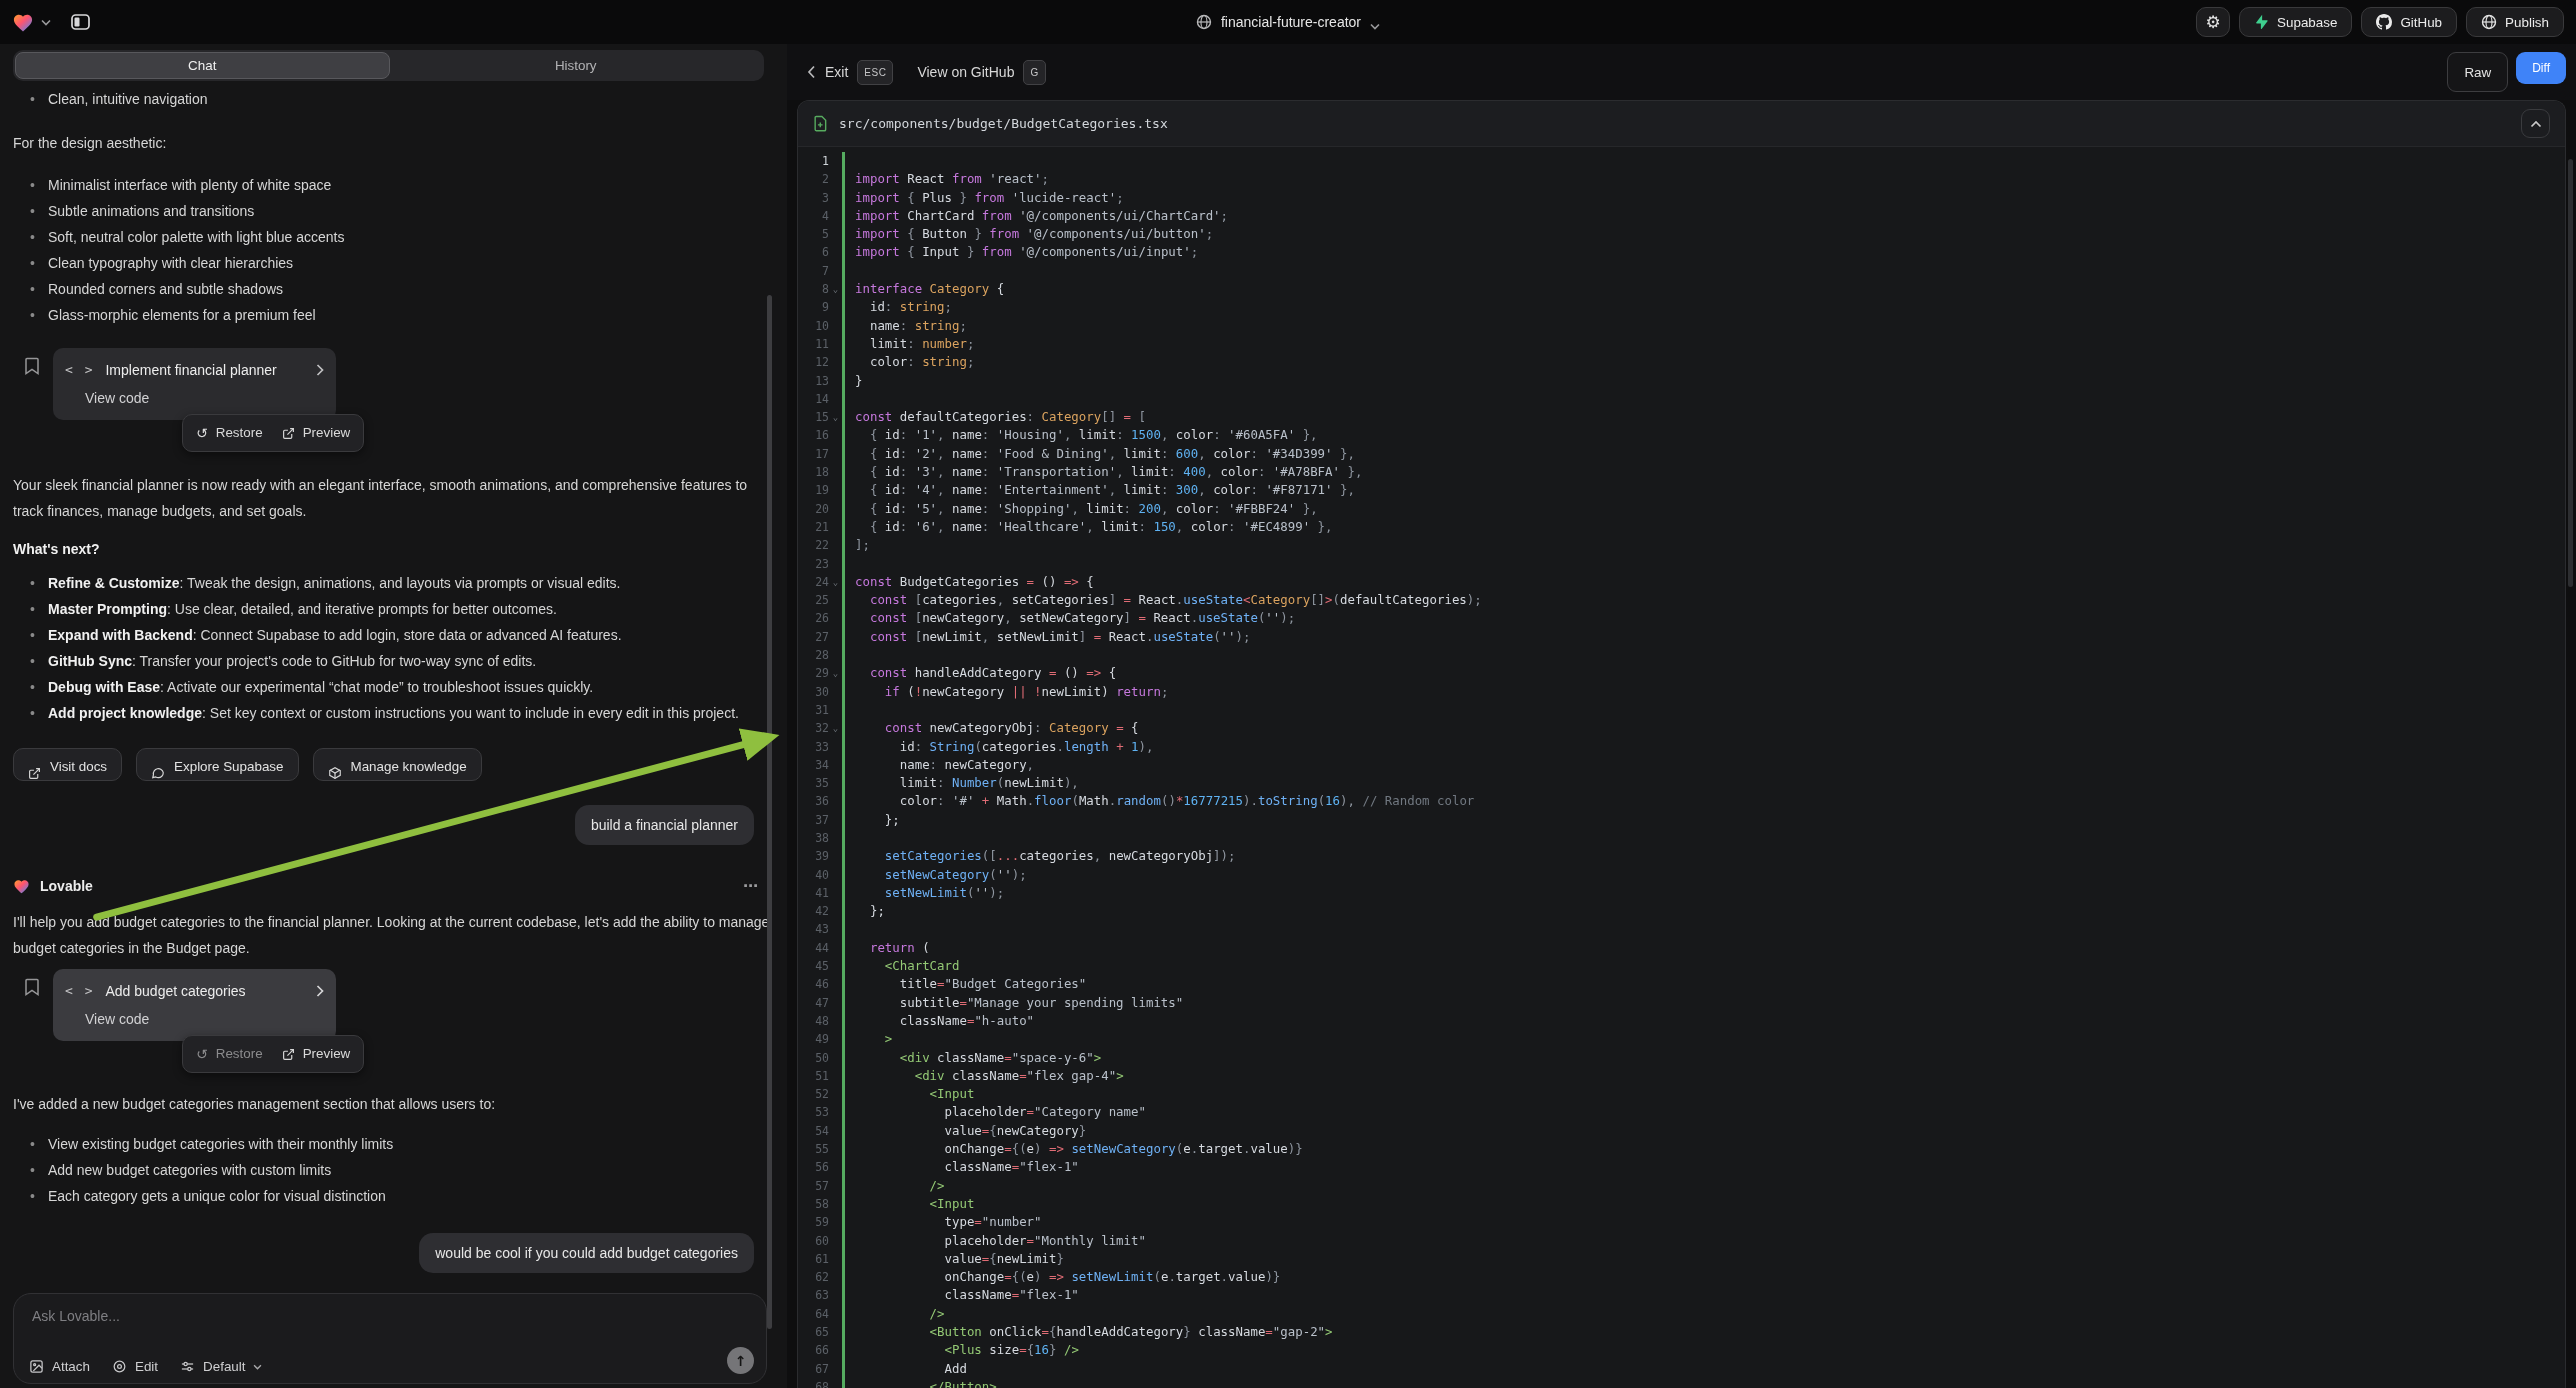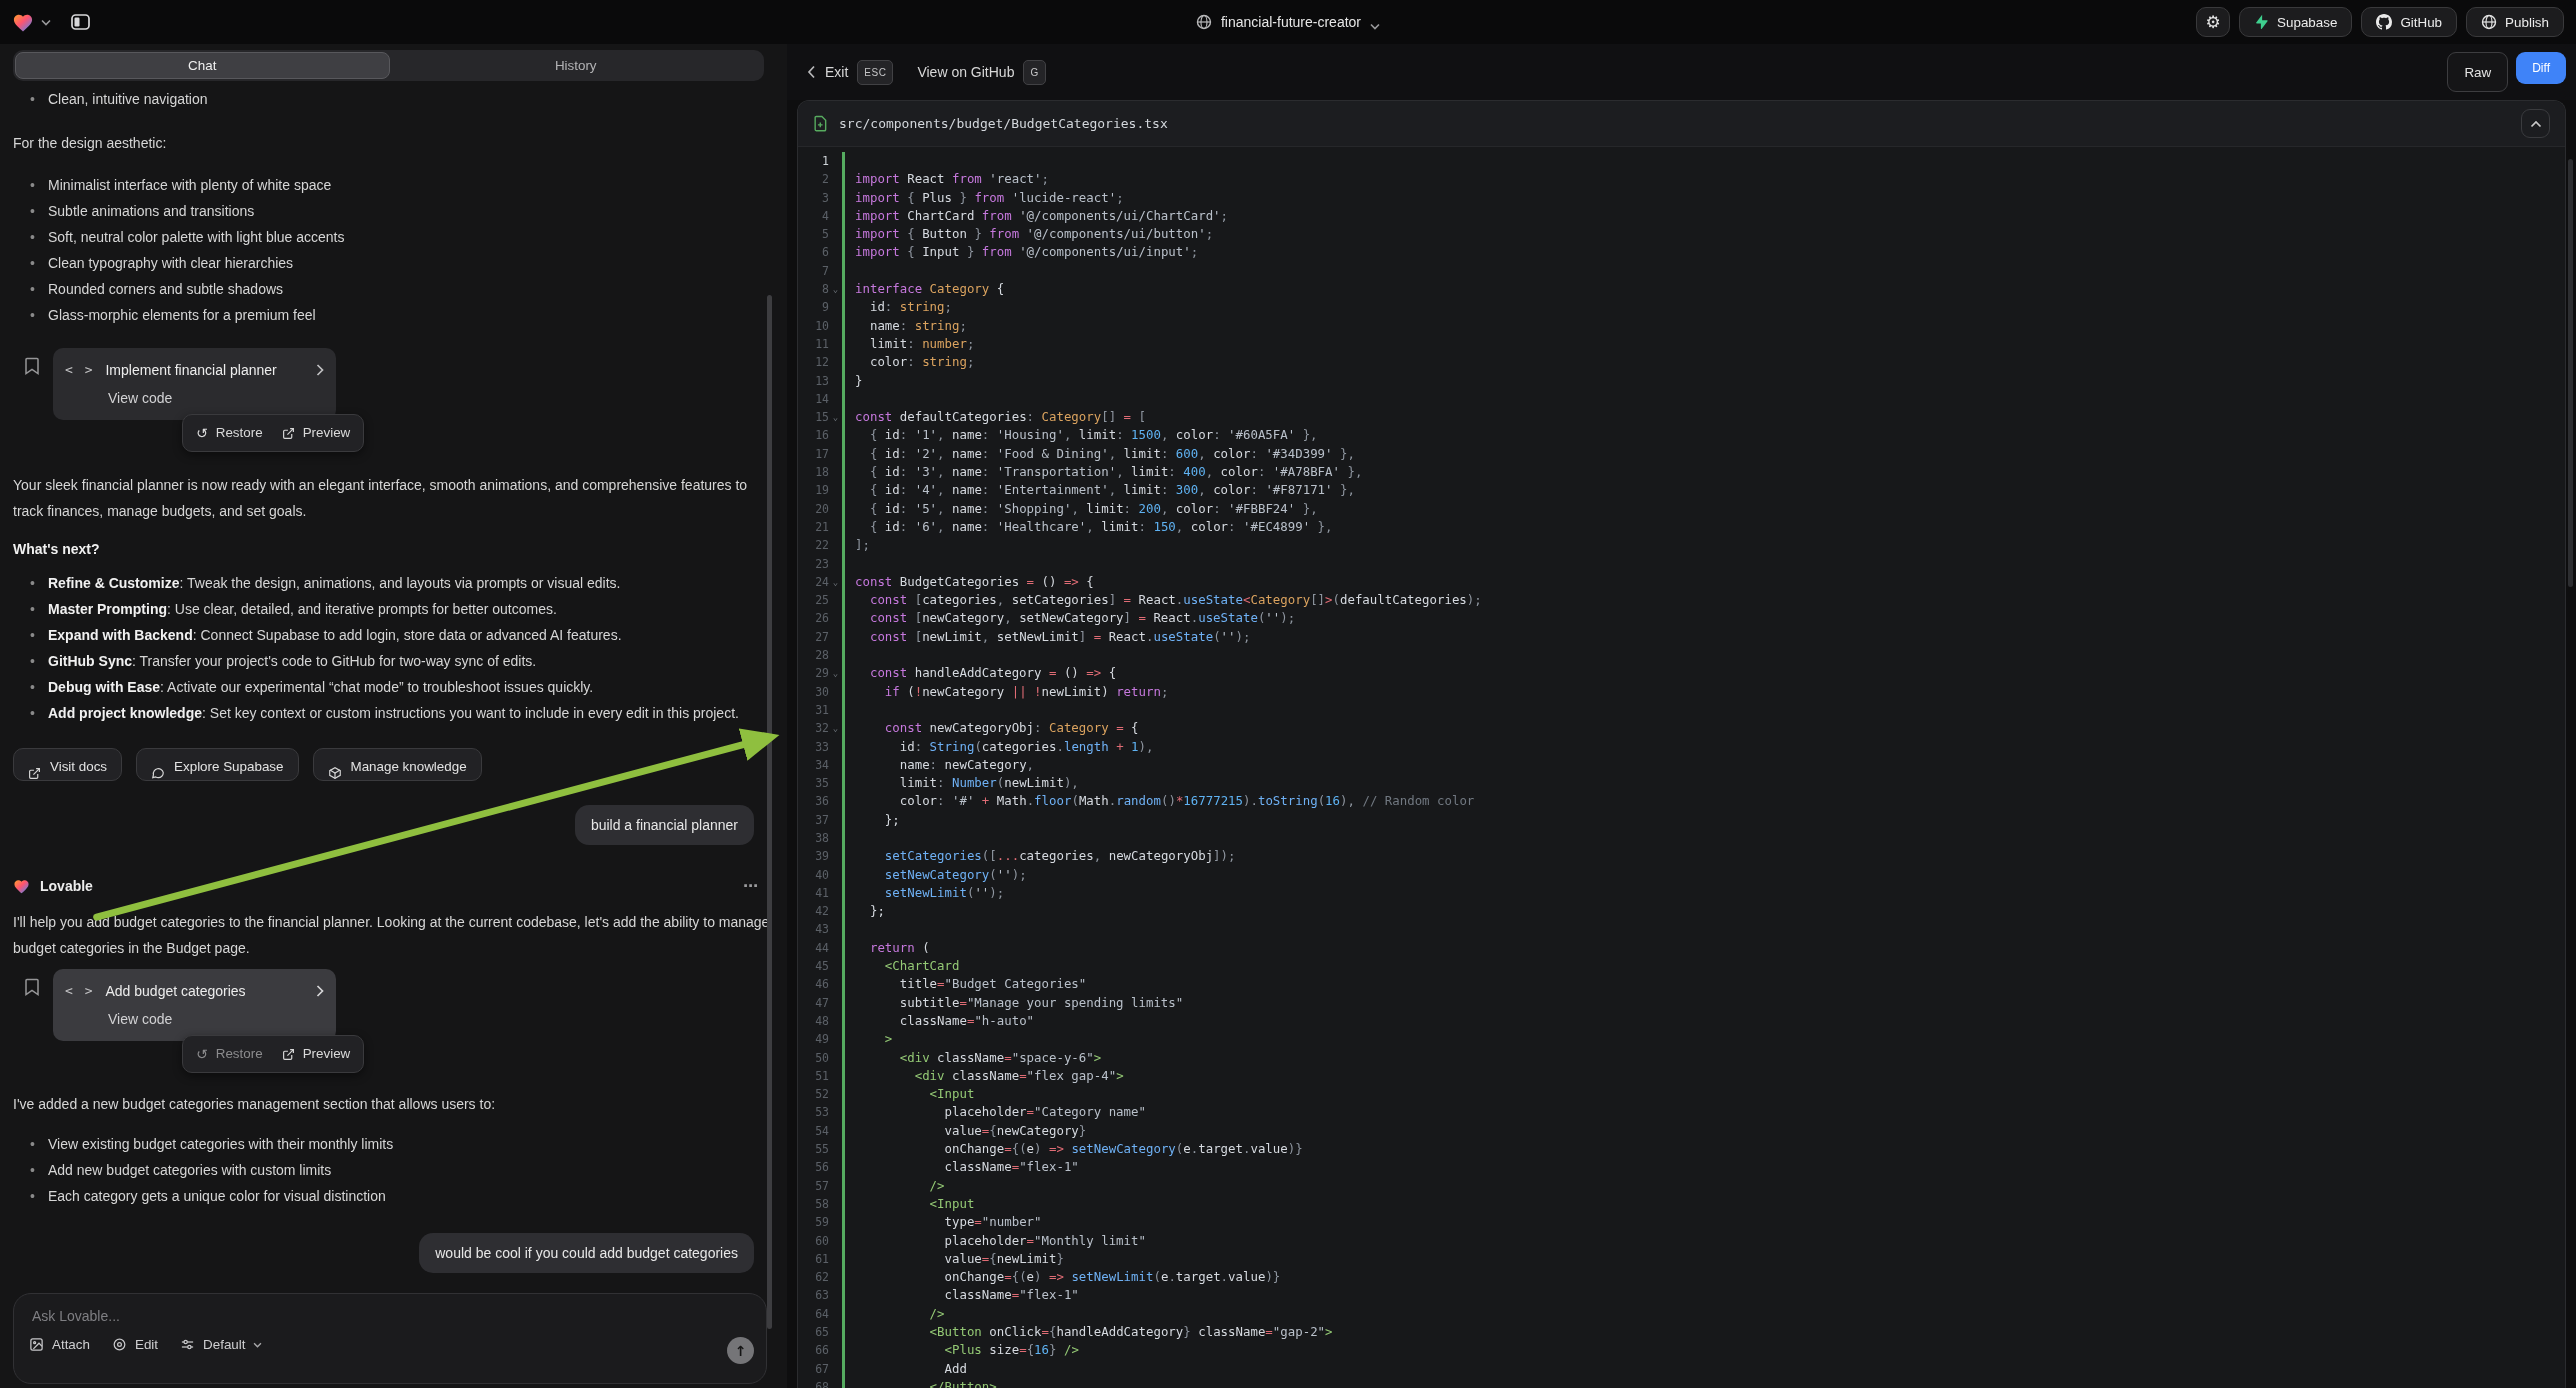"View code" .vc-link { margin-left: 43px -> 20px }
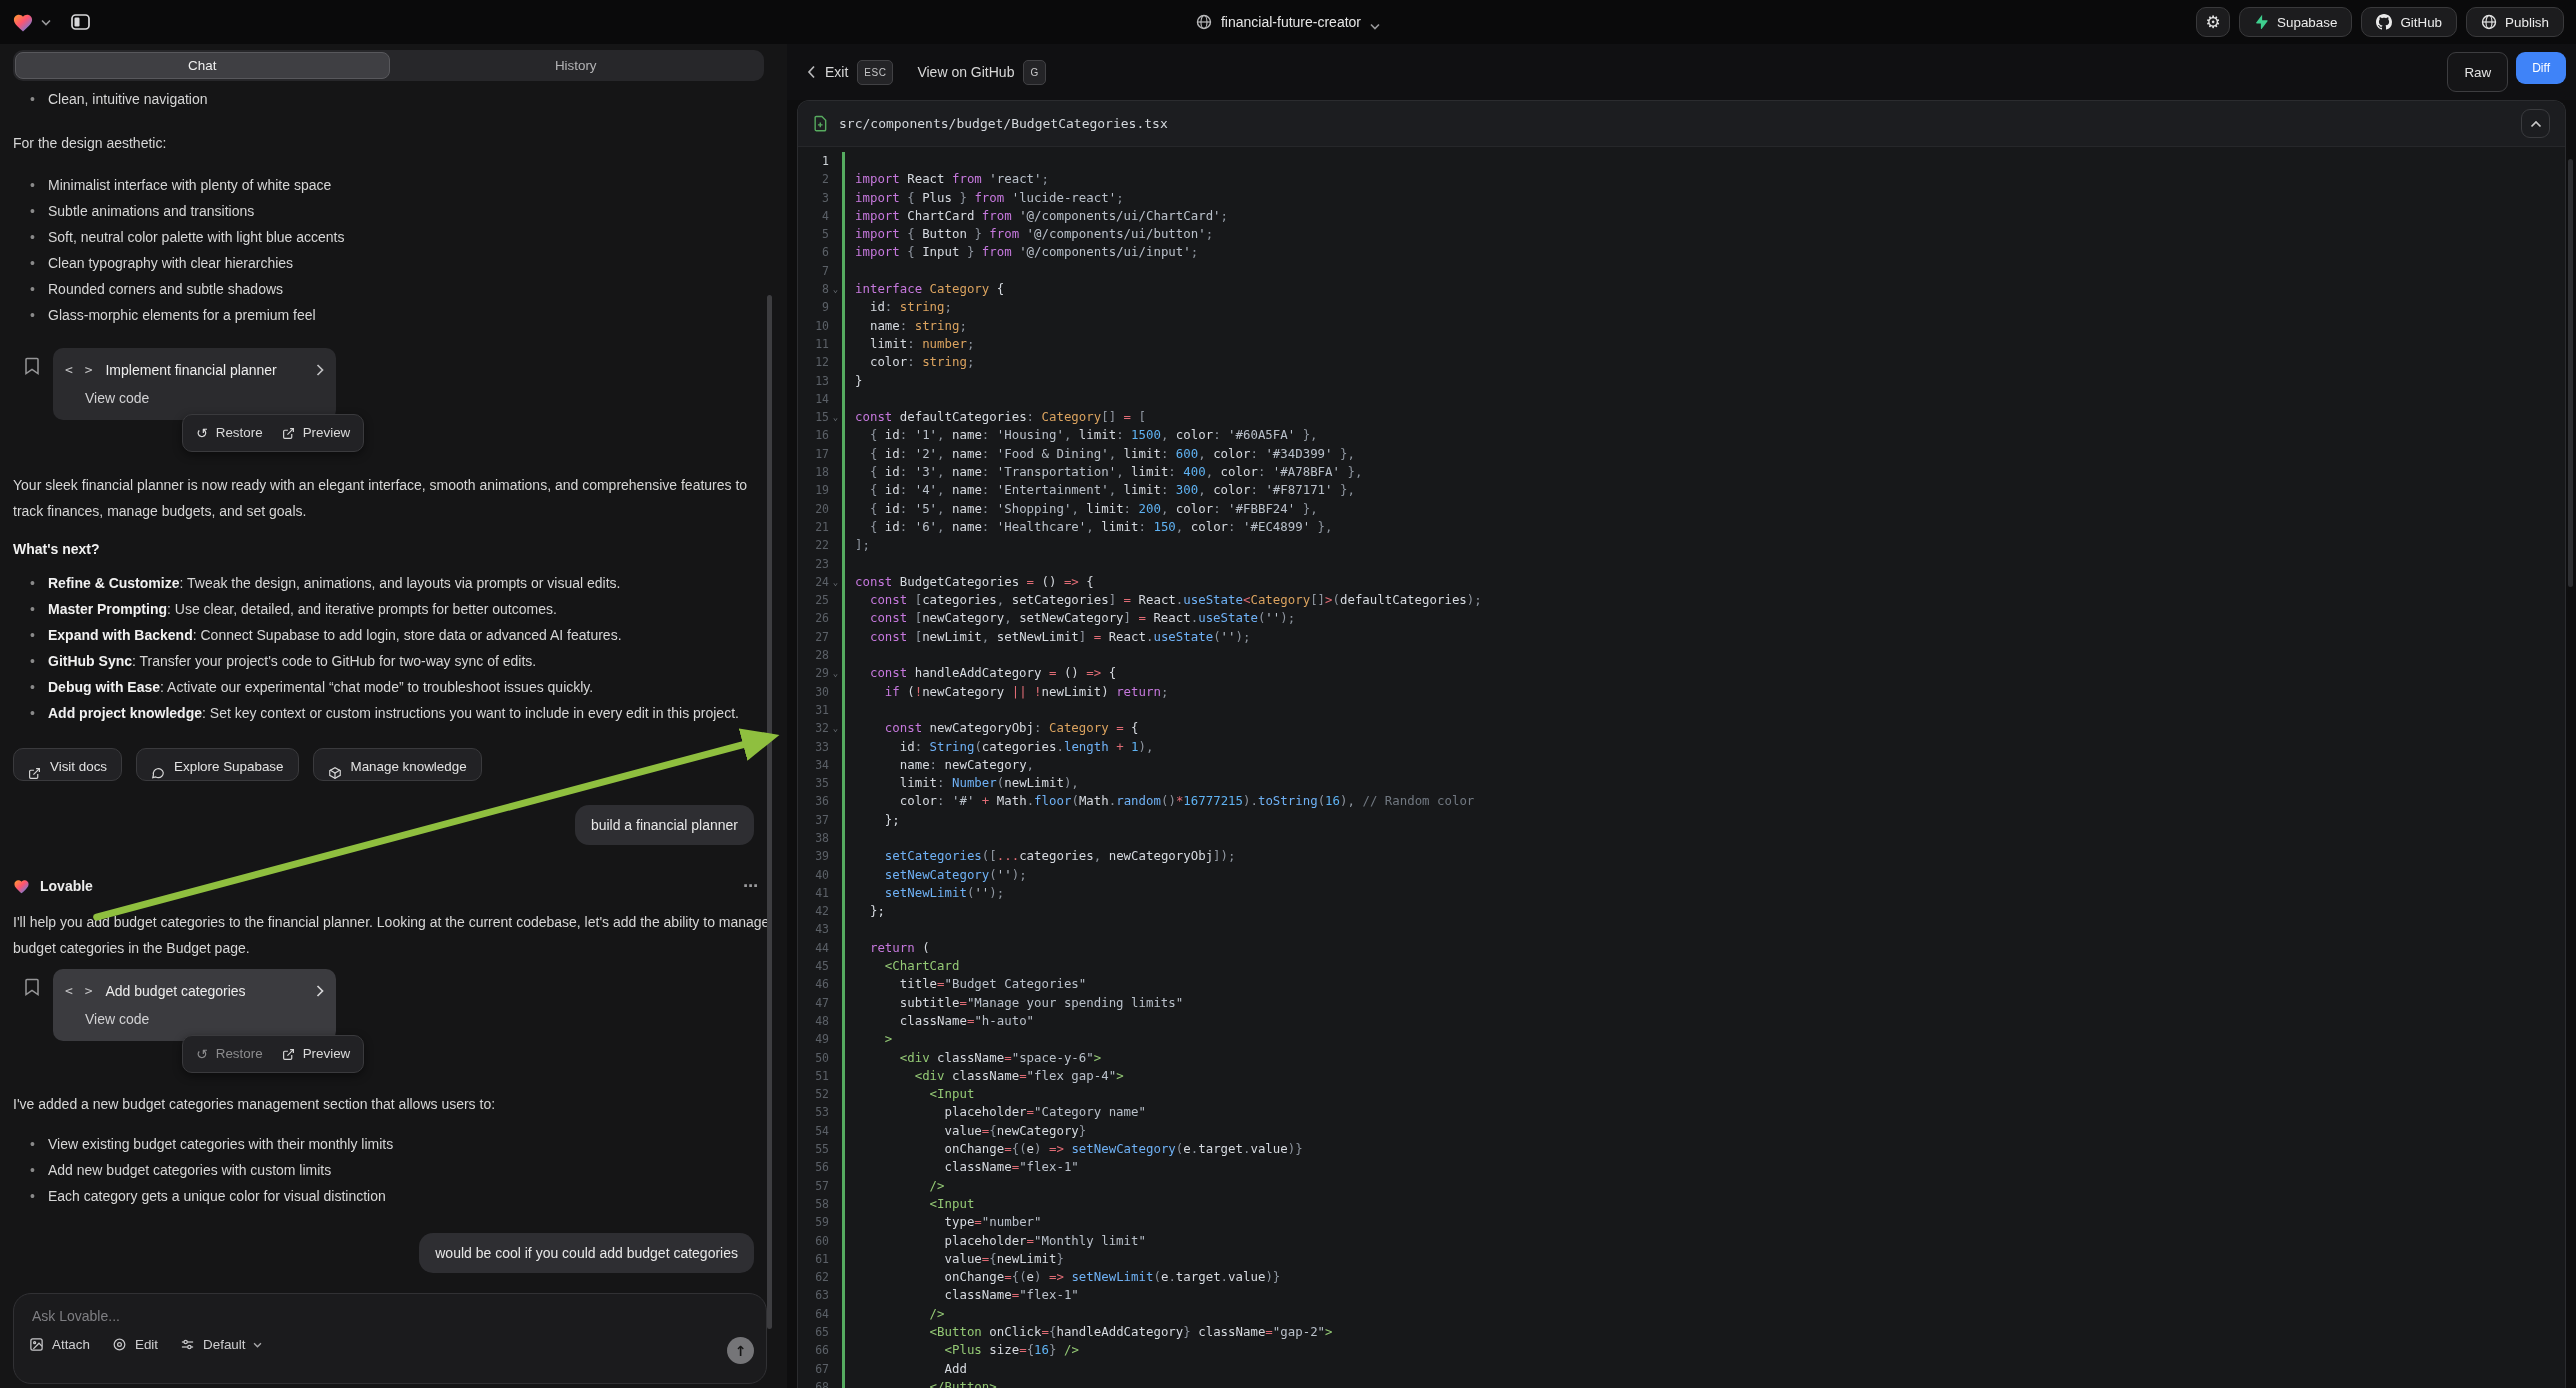"Attach" .composer-row { align-items: flex-start -> flex-end; bottom: 19px -> 9px }
